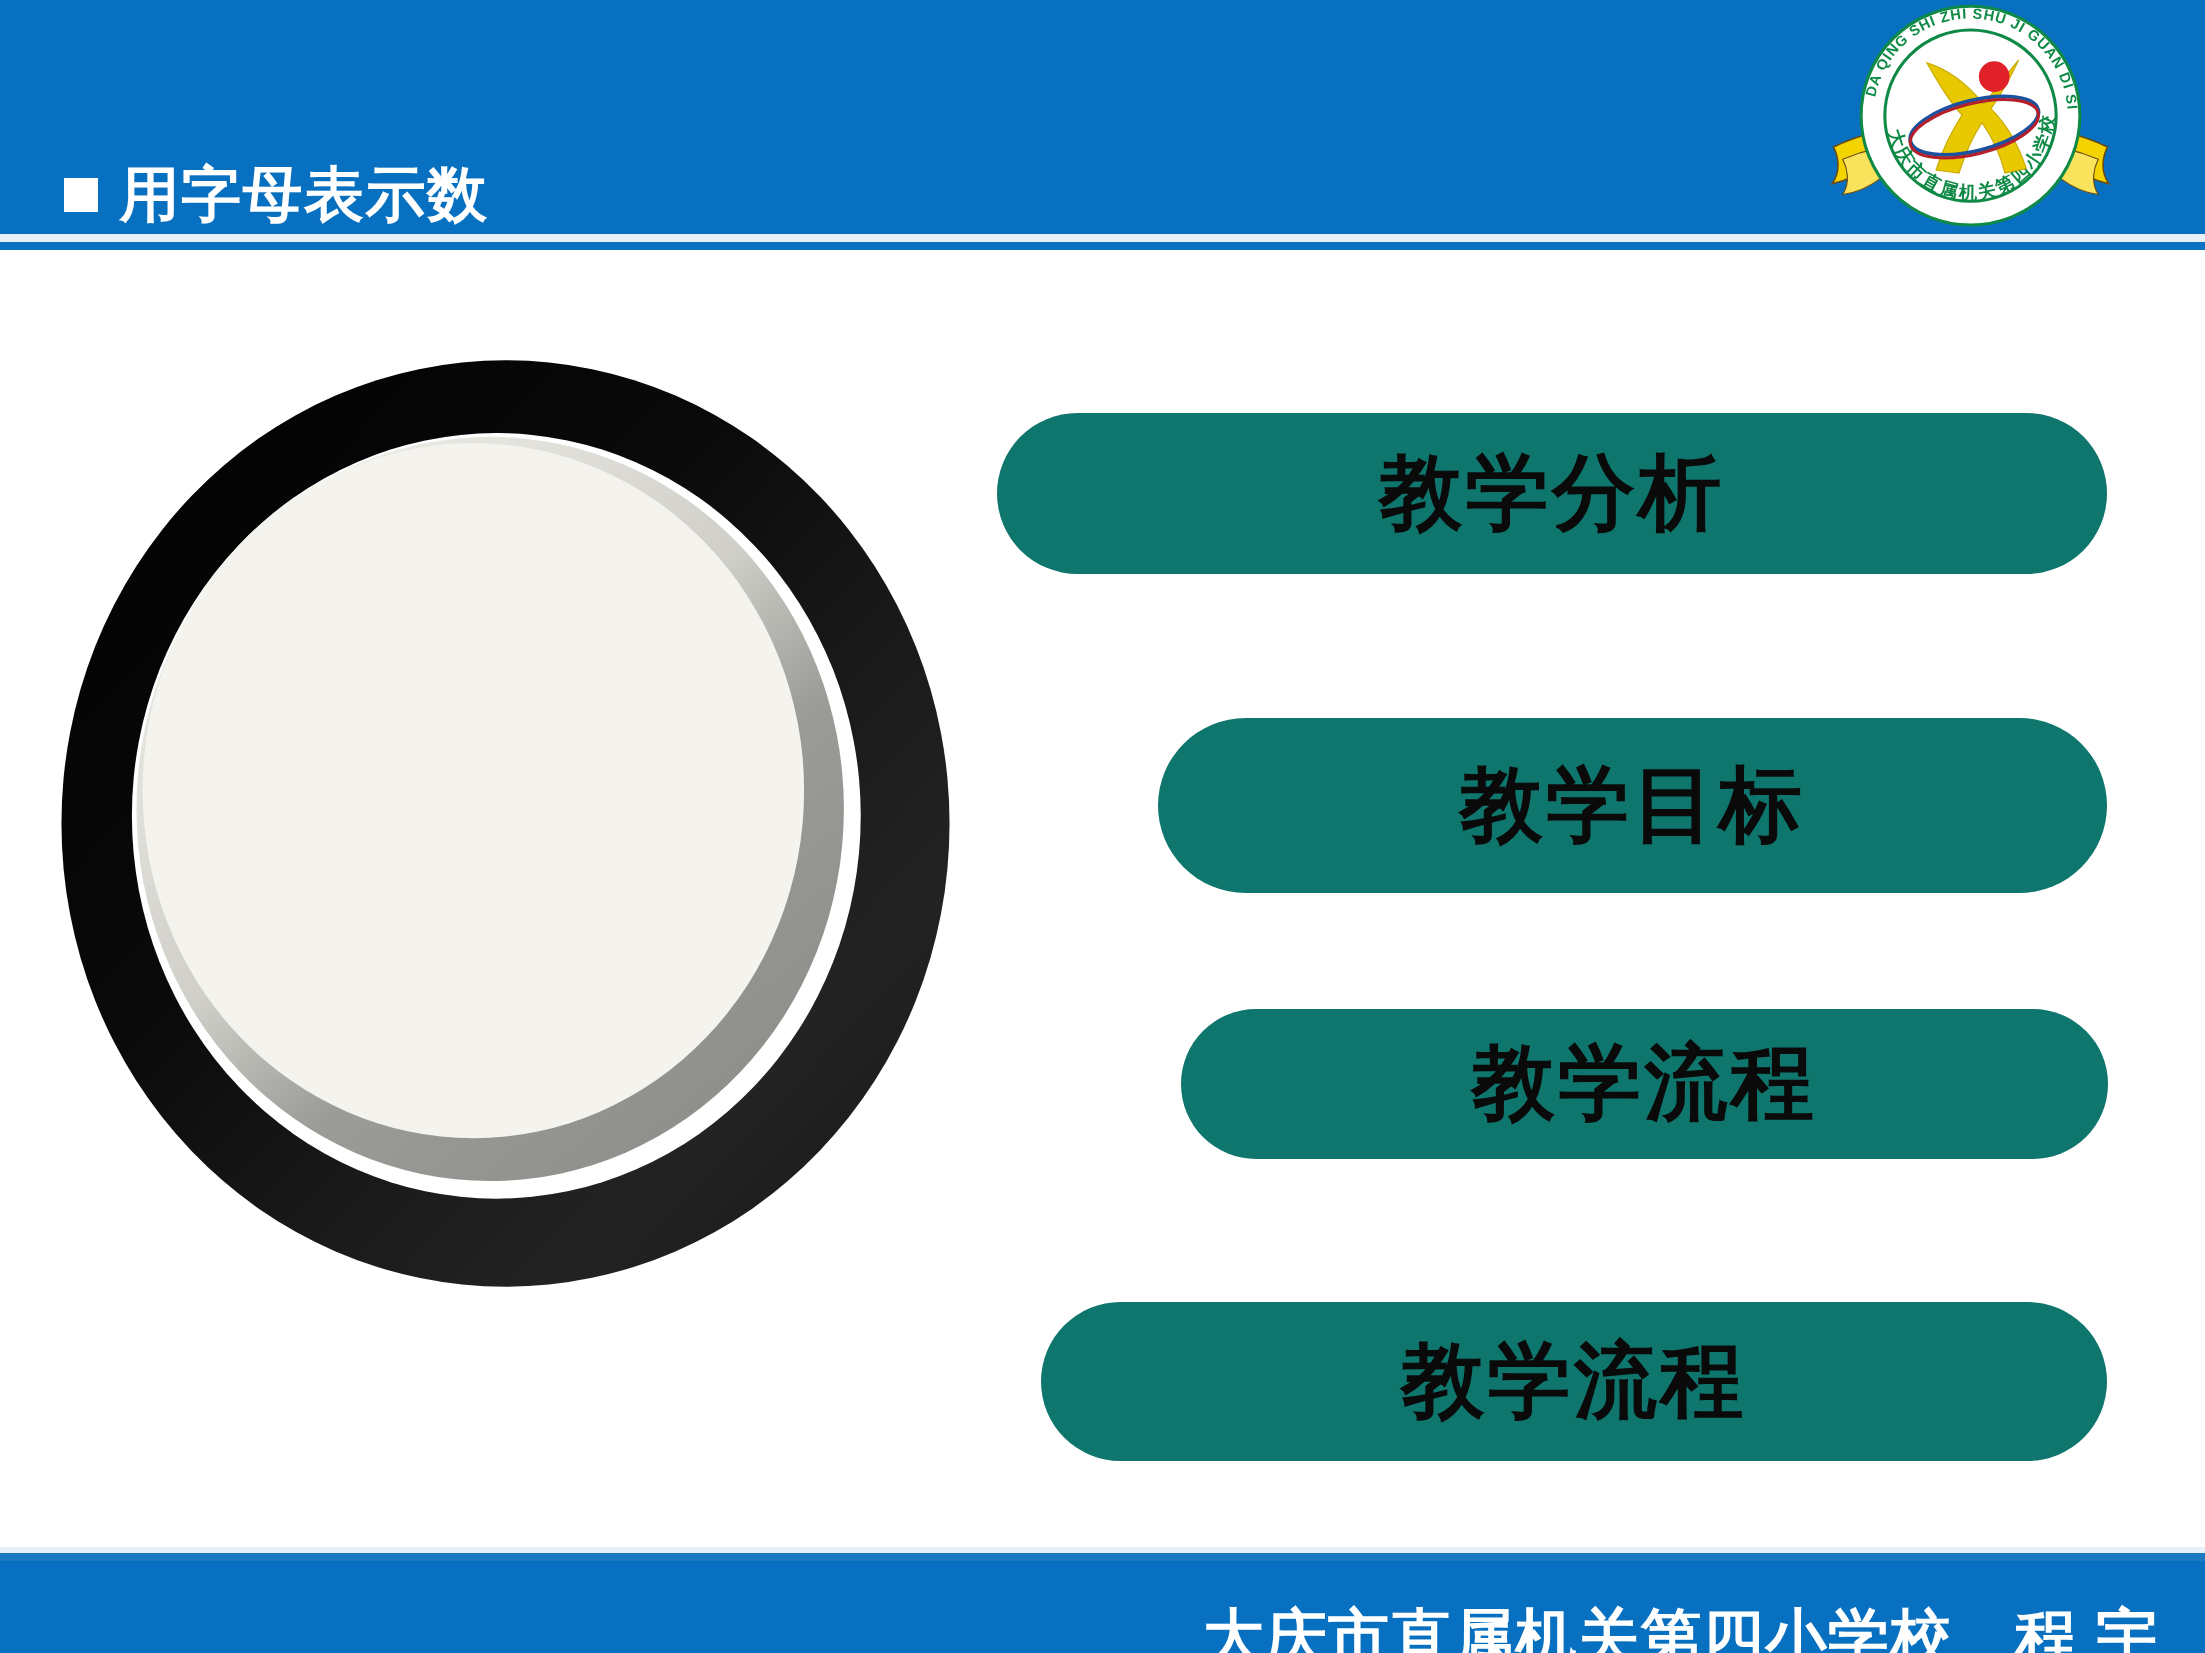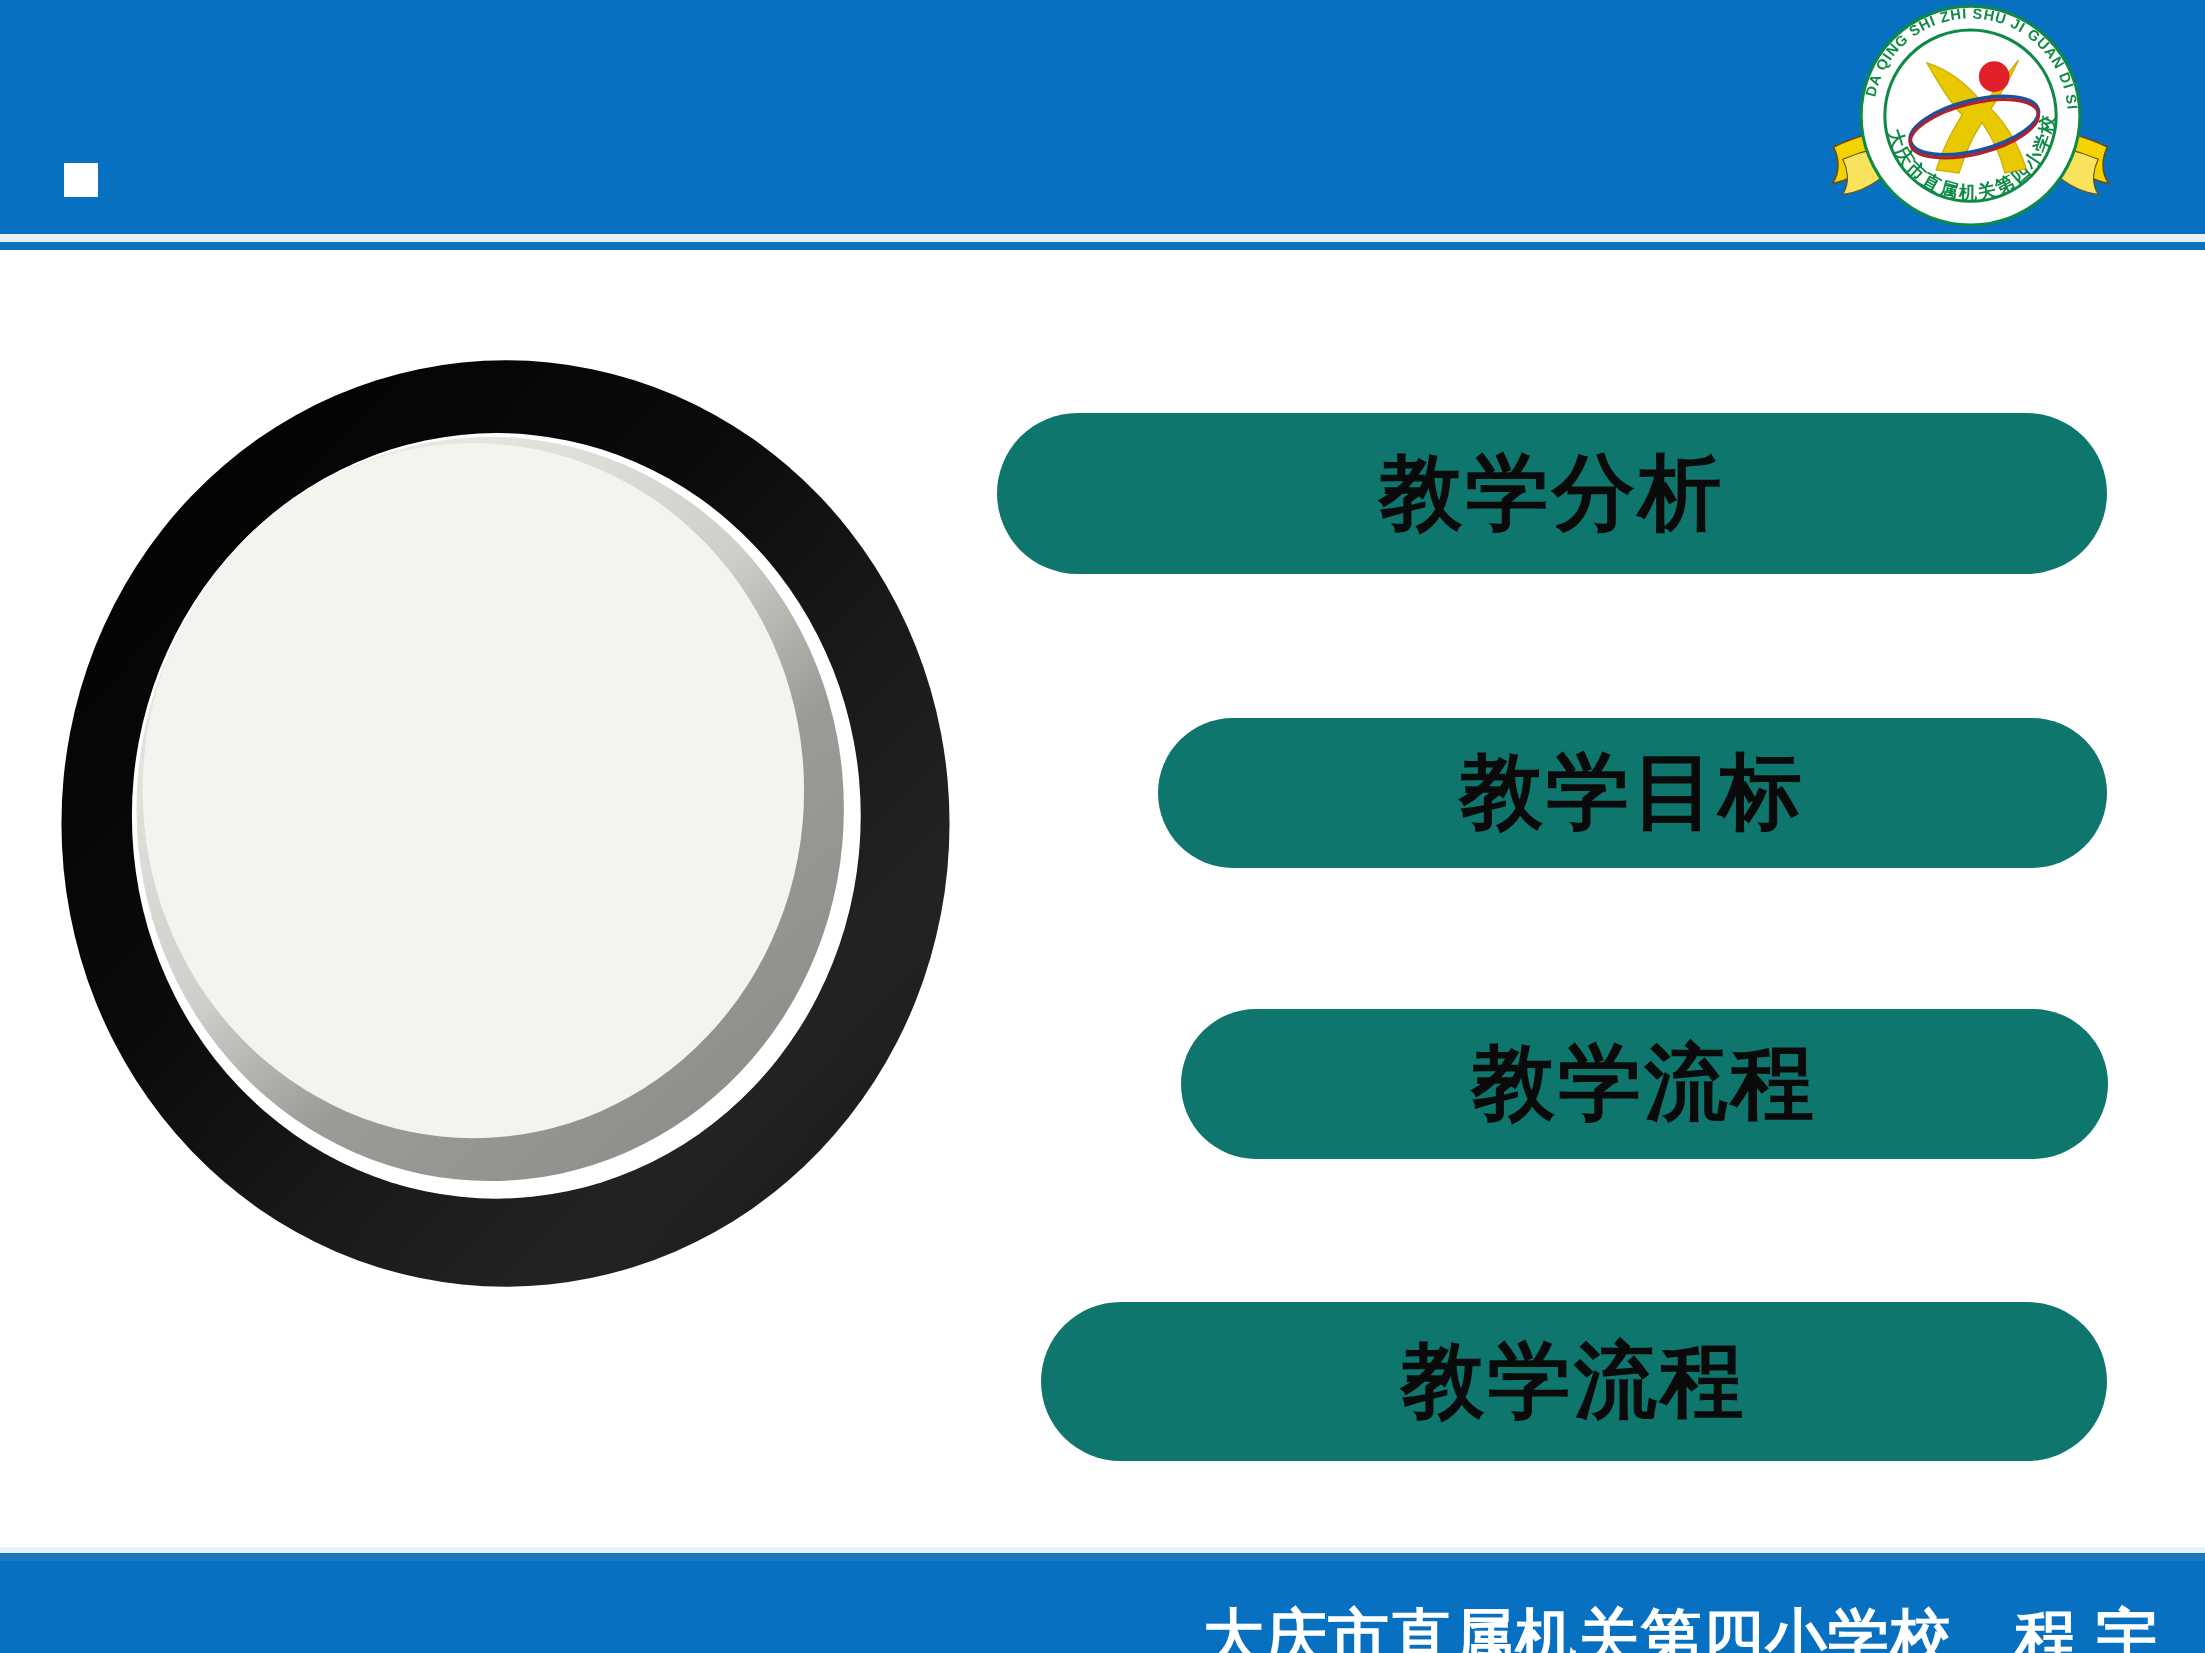"用字母表示数" div { html: none -> <div>用字母表示数</div> }
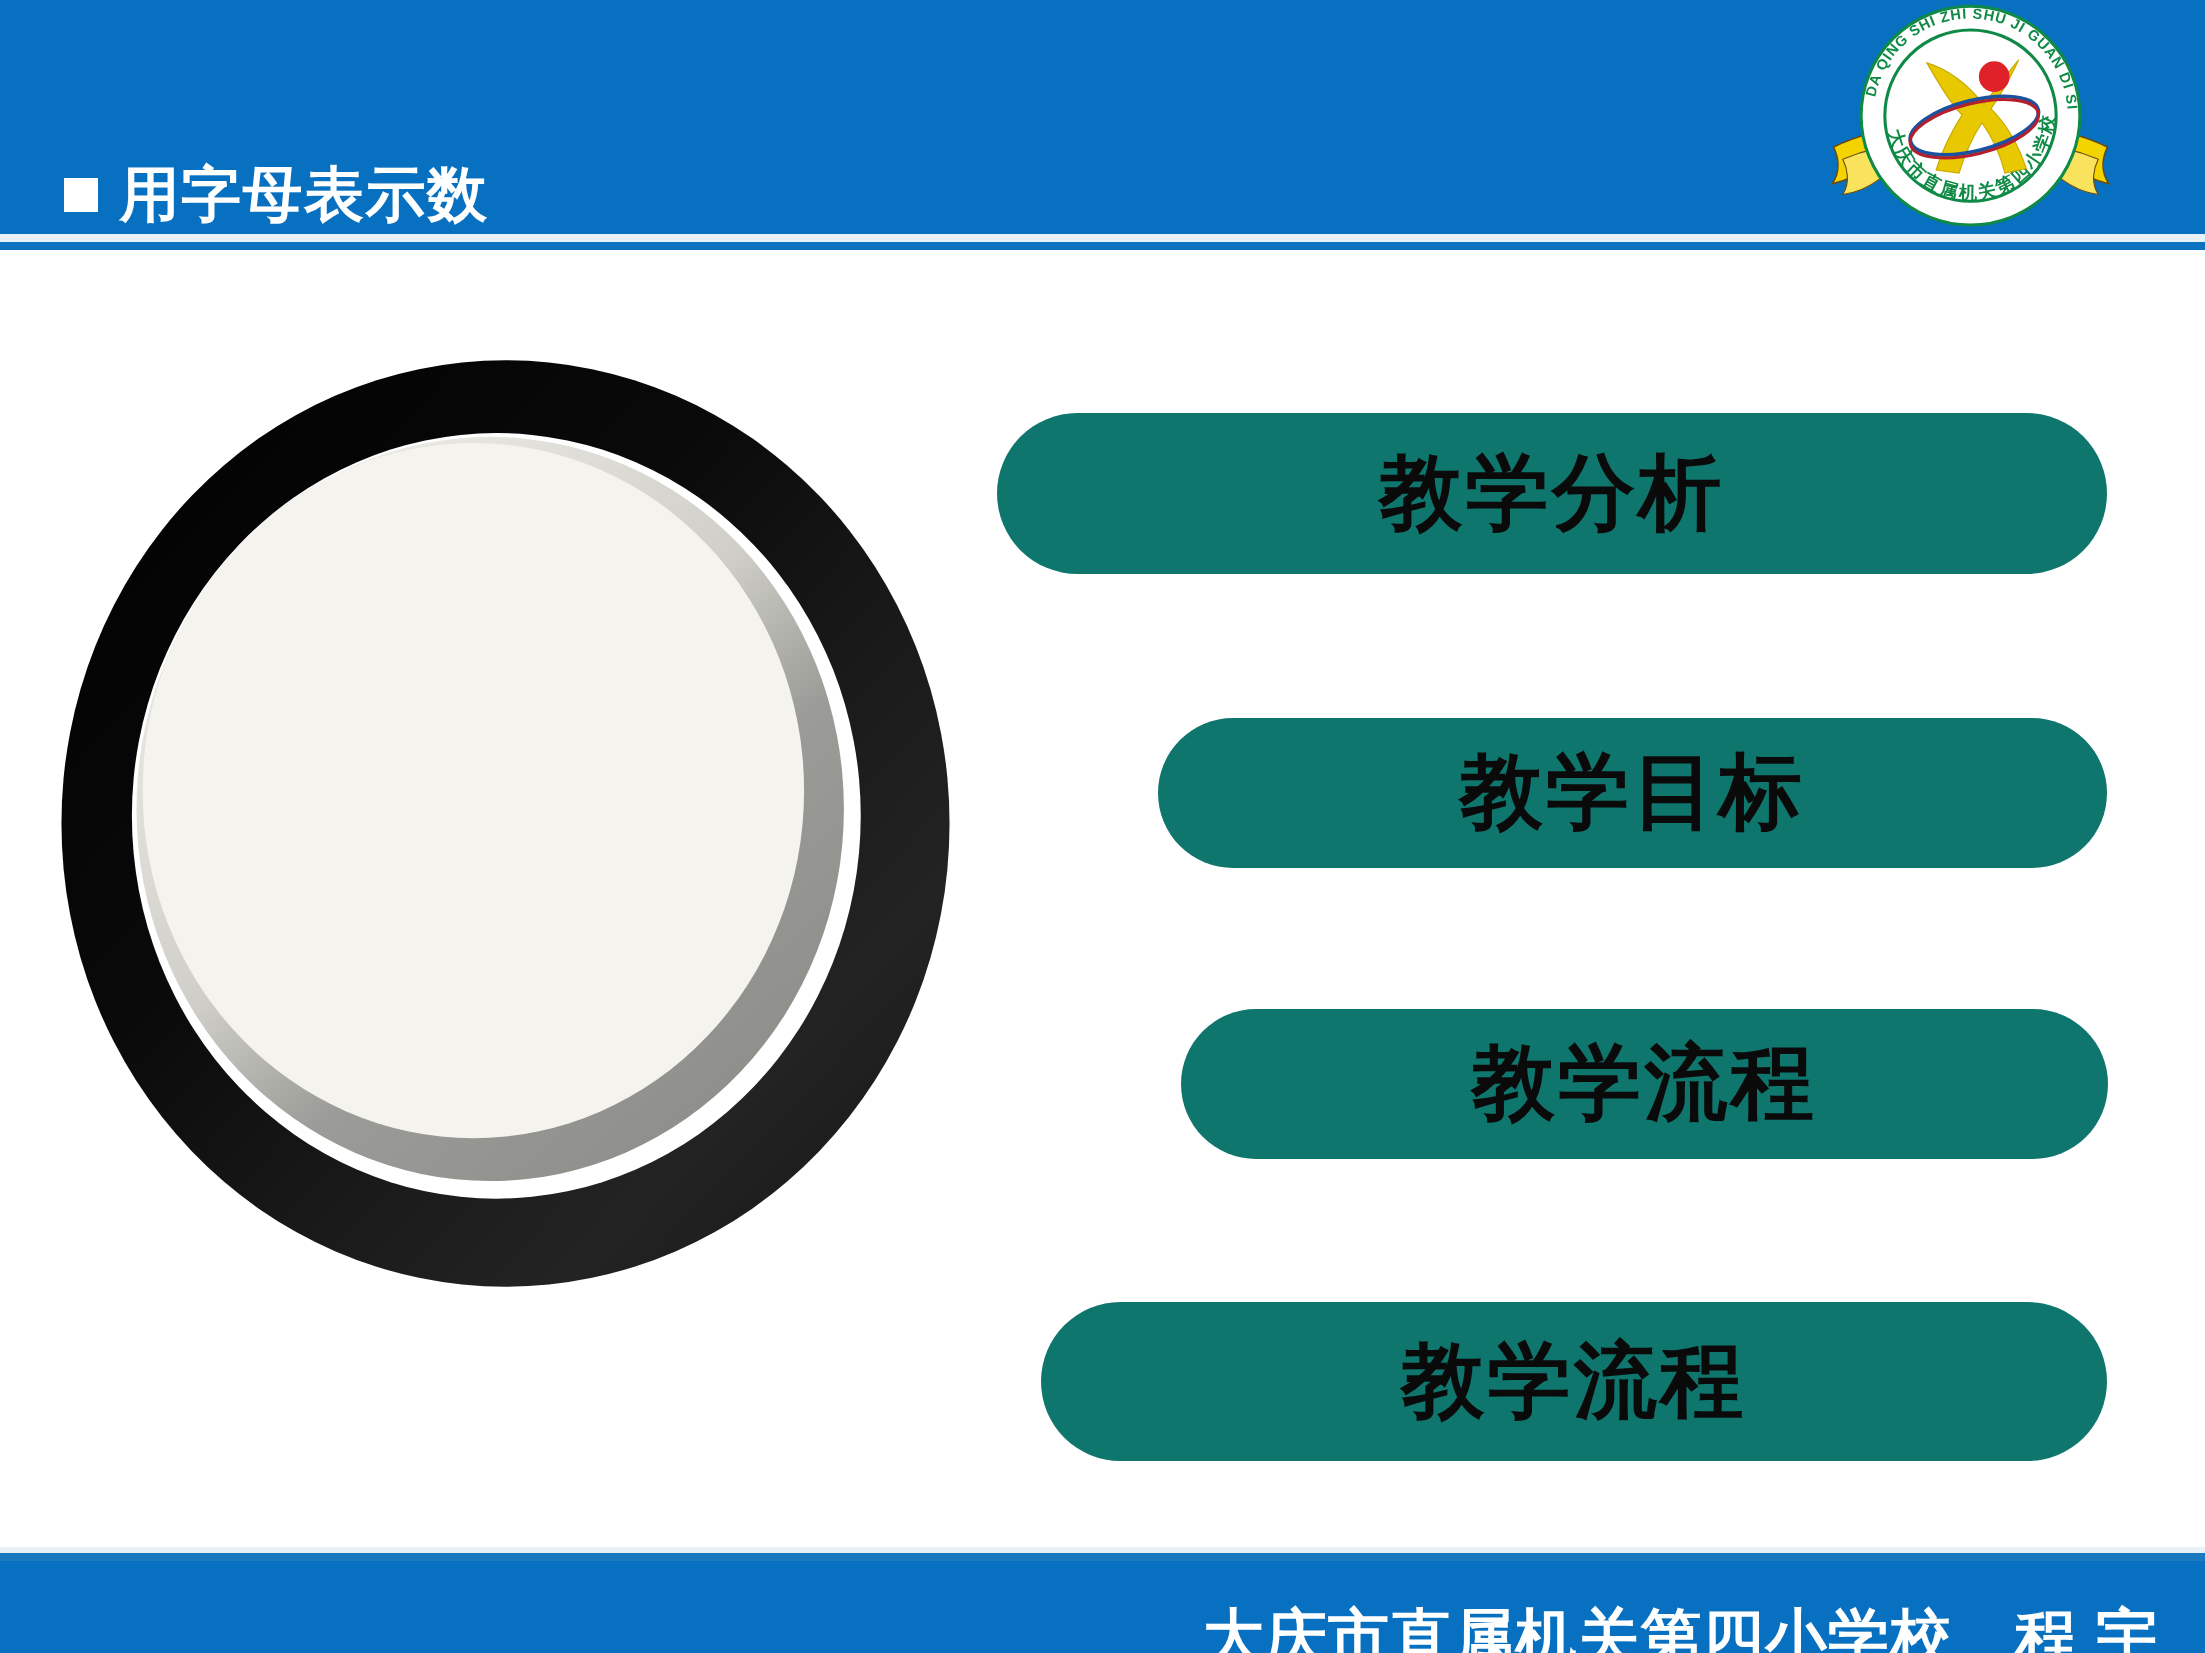"教学目标" #pill-1 { height: 150px -> 175px }
